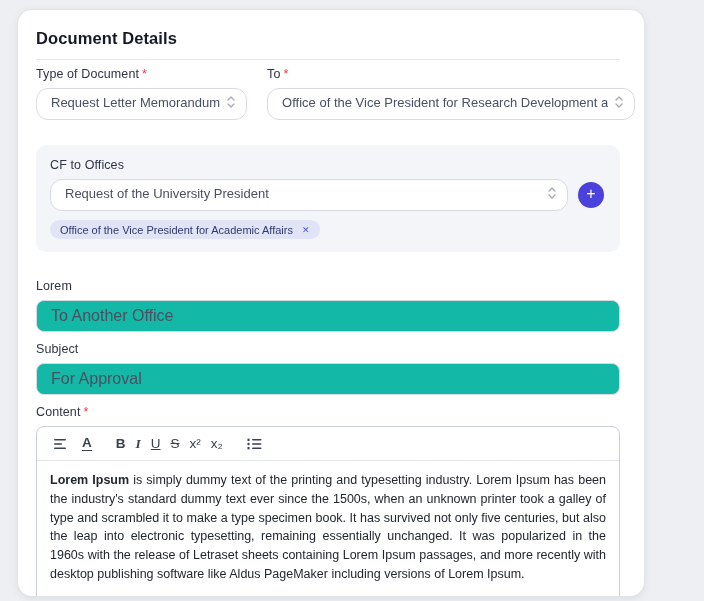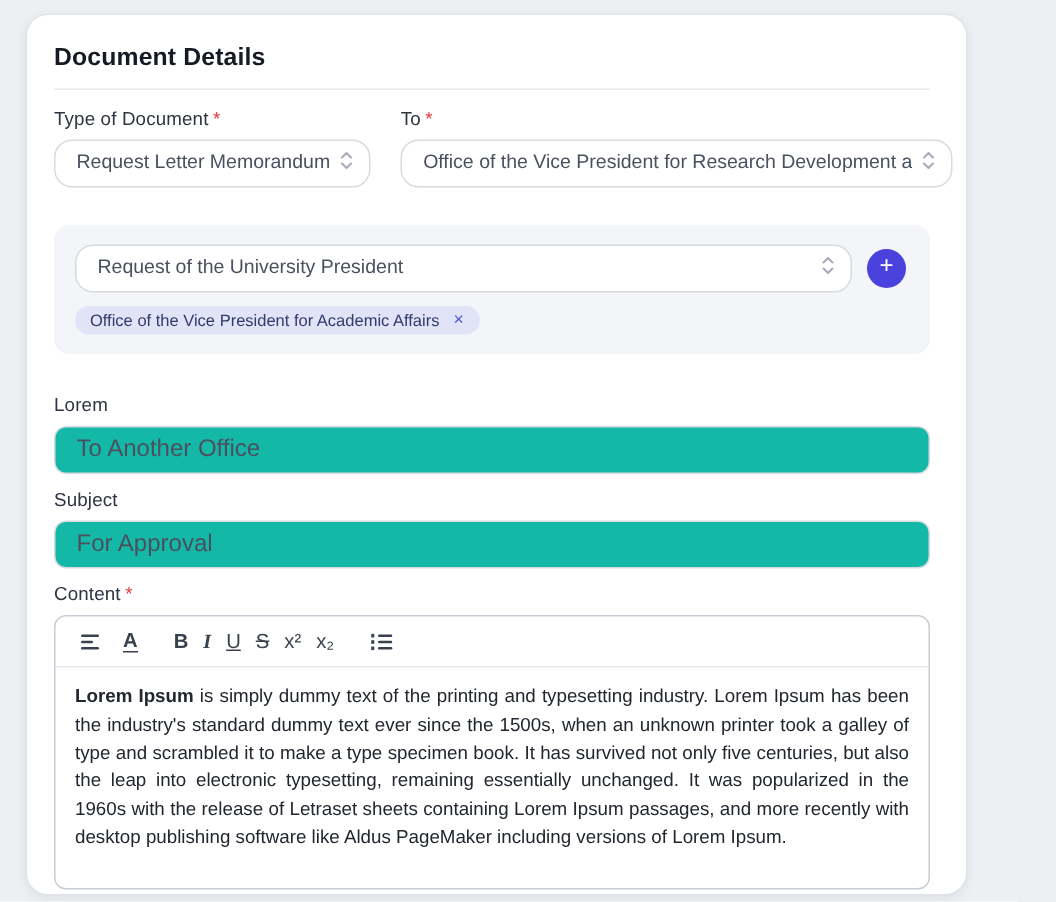"Type of Document *" .grid-2 { margin-top: 12px -> 7px }
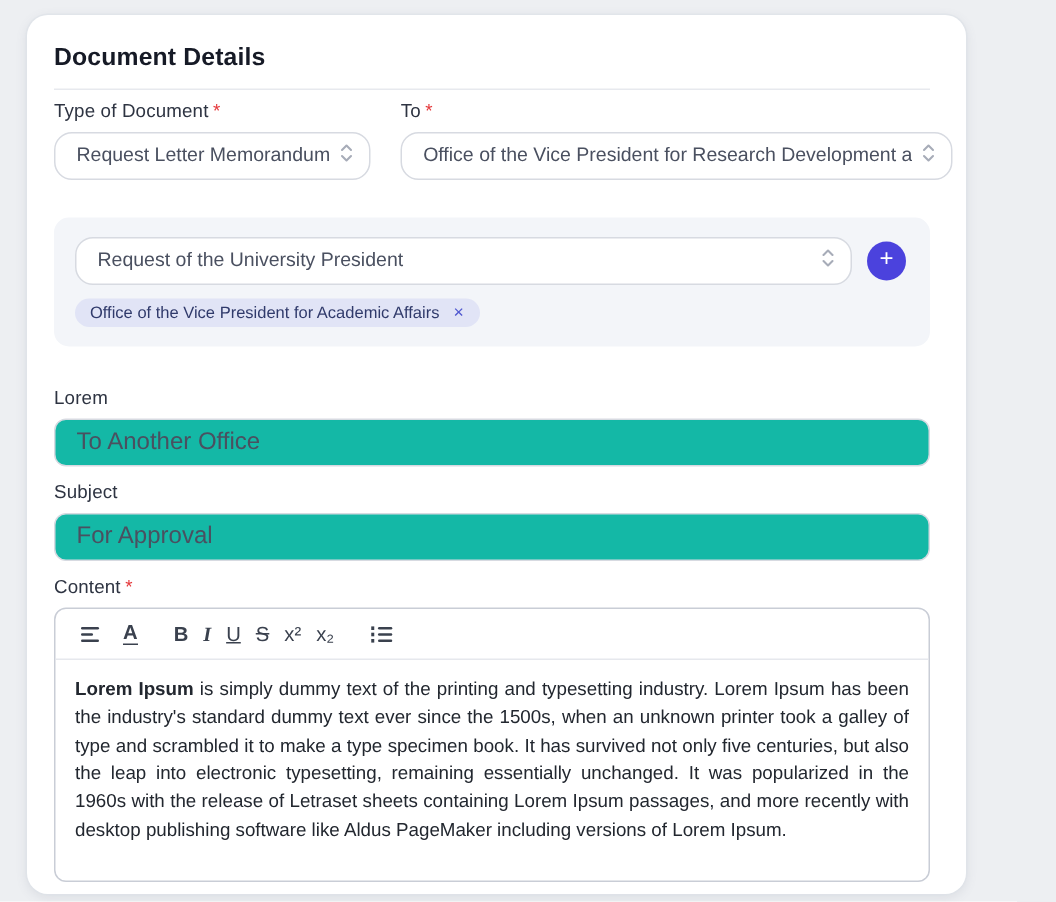"CF to Offices" div.label { html: none -> <div>CF to Offices</div> }
